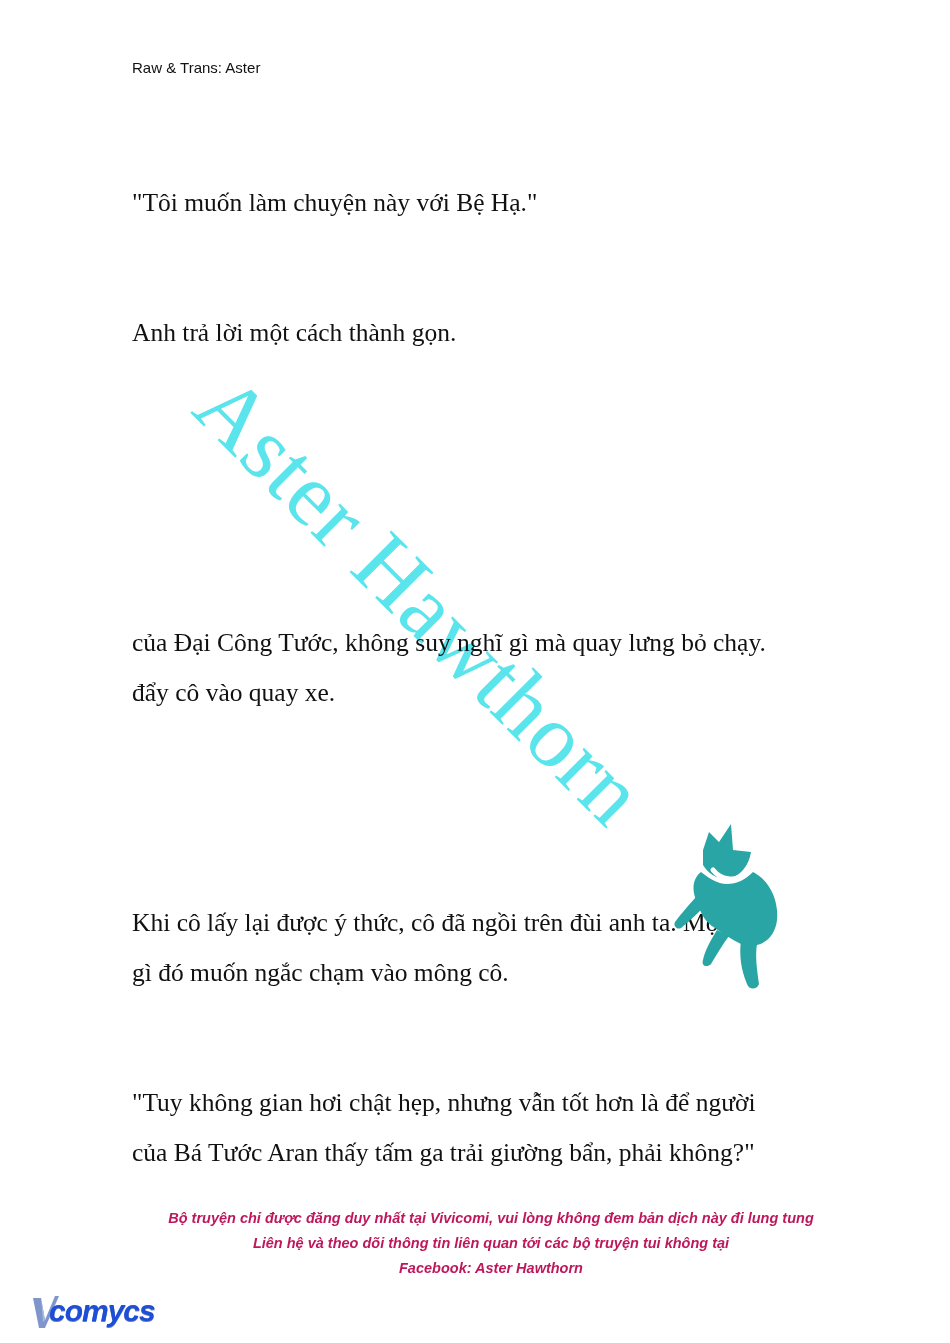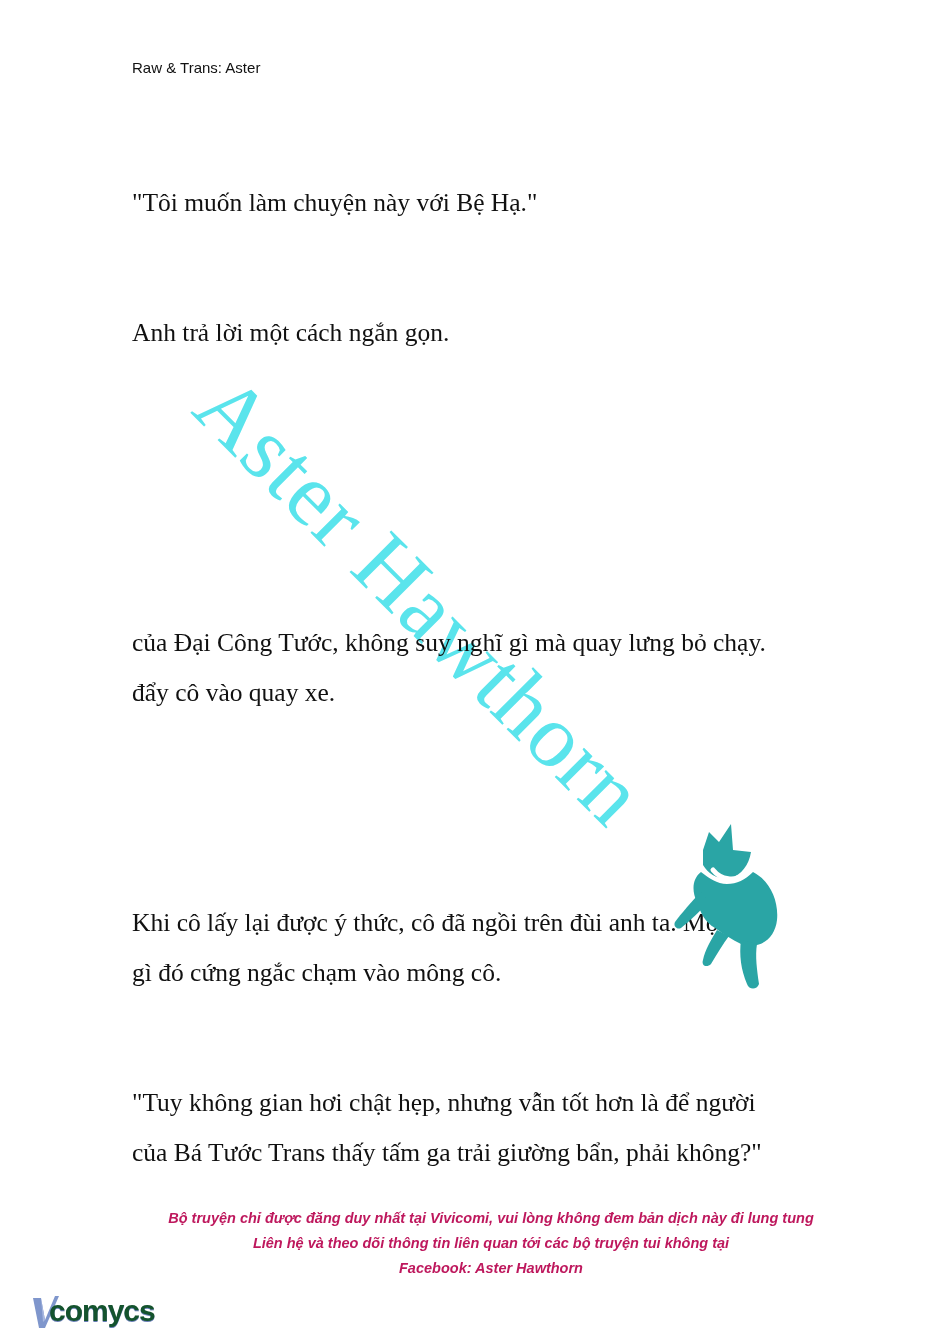"Anh trả lời một cách" span.line { text: ngắn -> thành }
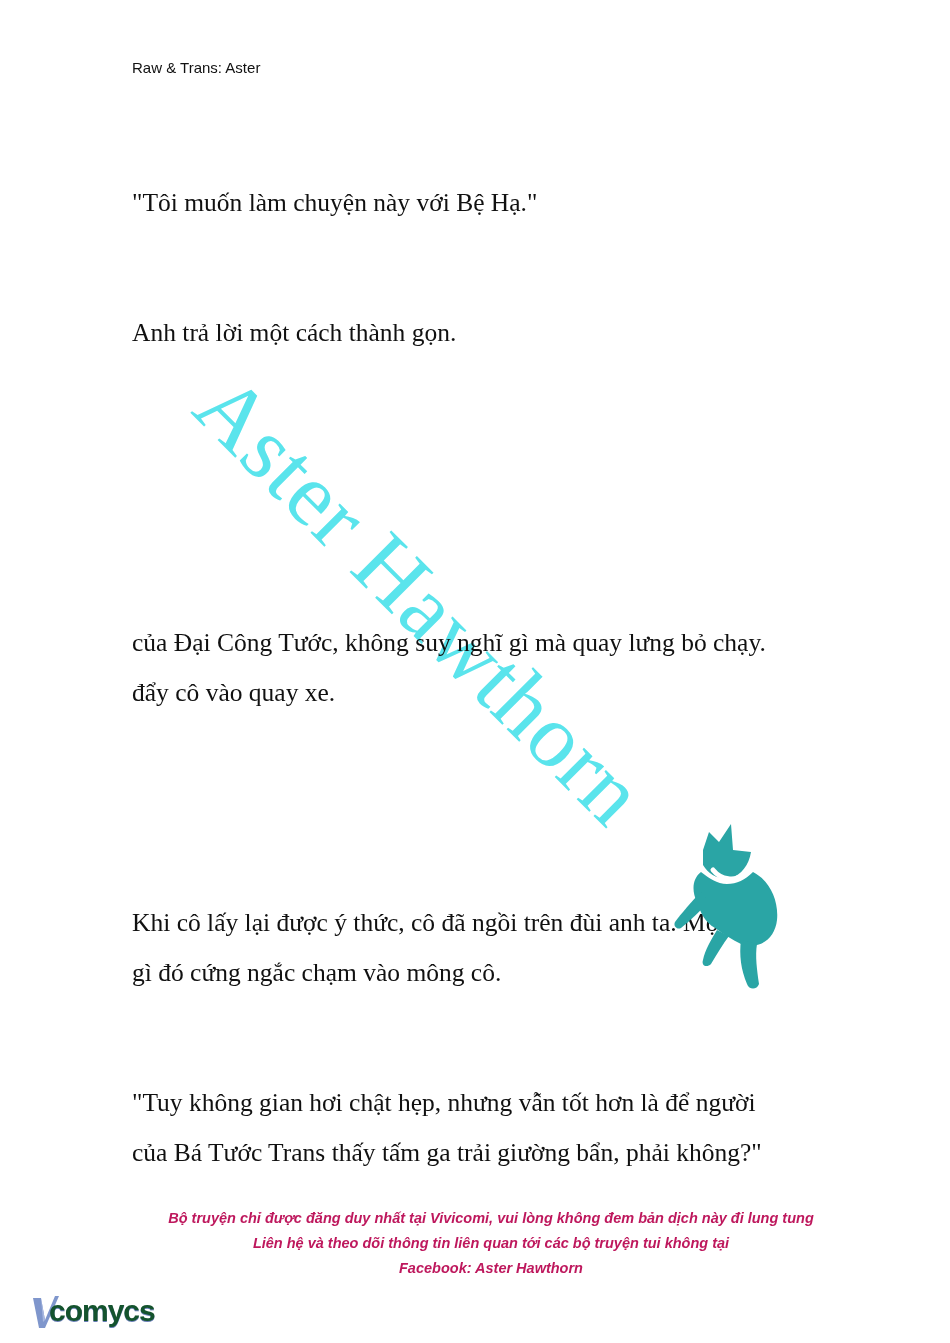"gì đó cứng ngắc chạm" span.line { text: cứng -> muốn }
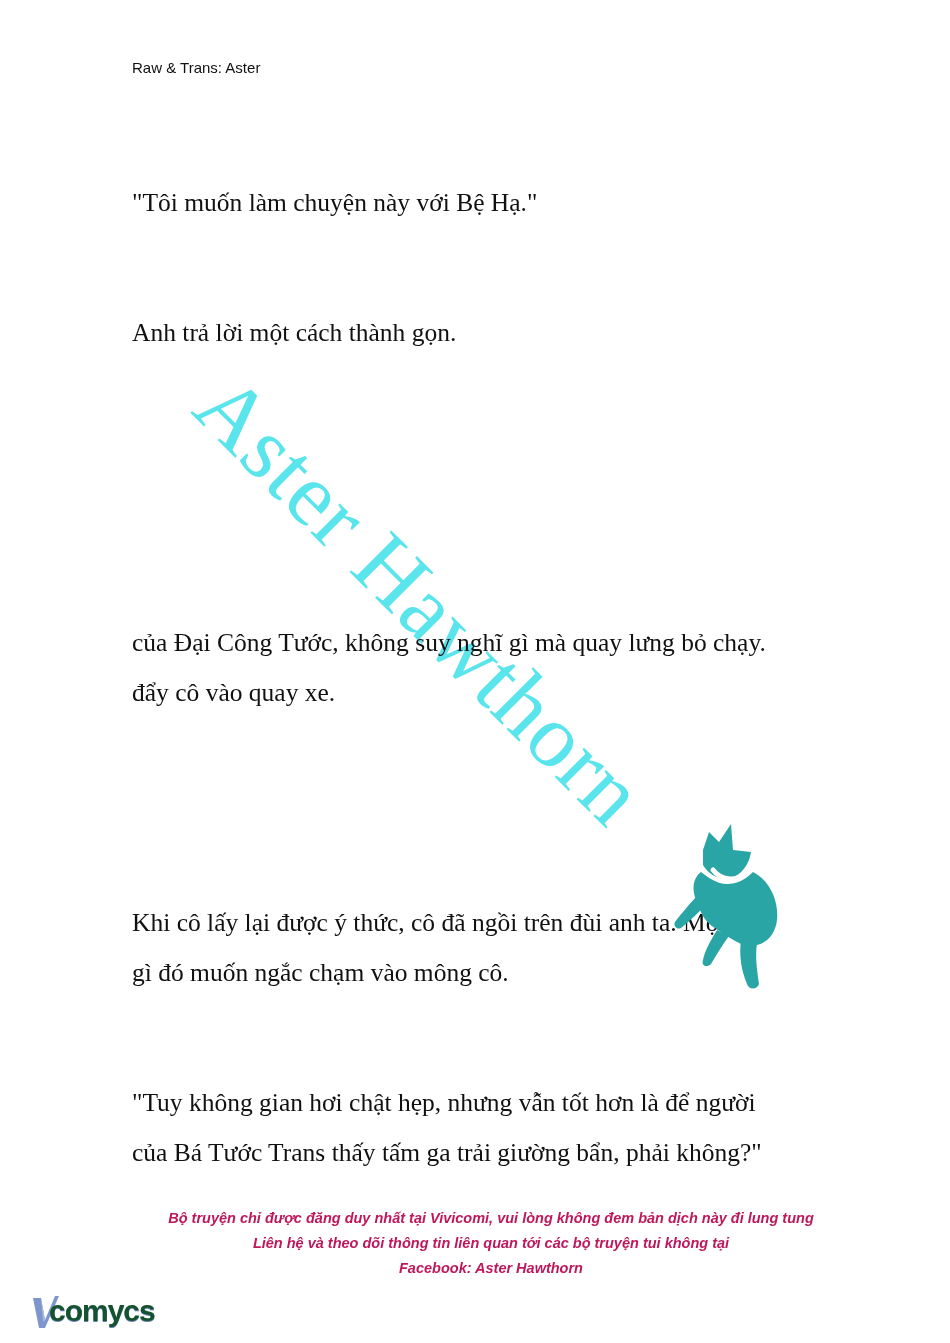"của Bá Tước Trans thấy" span.line { text: Trans -> Aran }
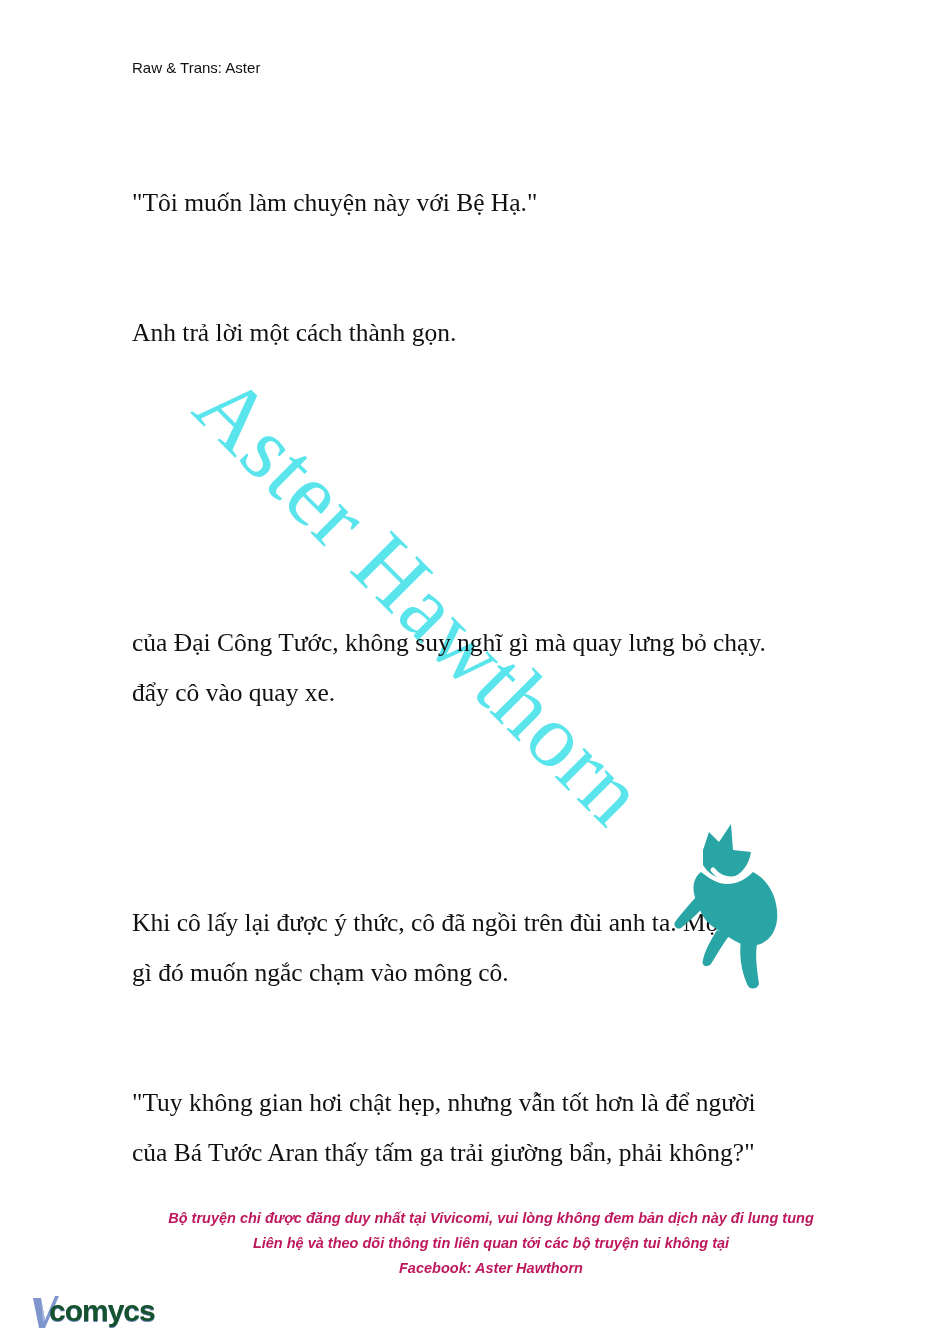"comycs" .logo-text { color: #14532d -> #1d4ed8; font-style: none -> italic }
